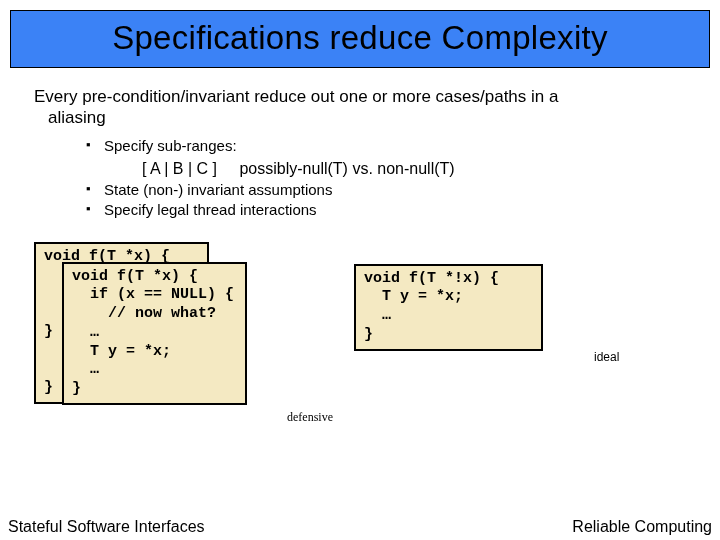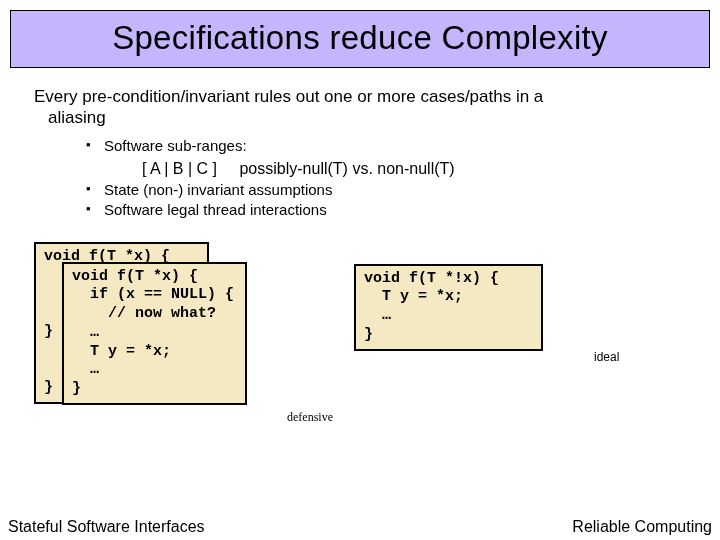"Specifications reduce Complexity" .title-bar { background: #c4b5fd -> #3b82f6 }
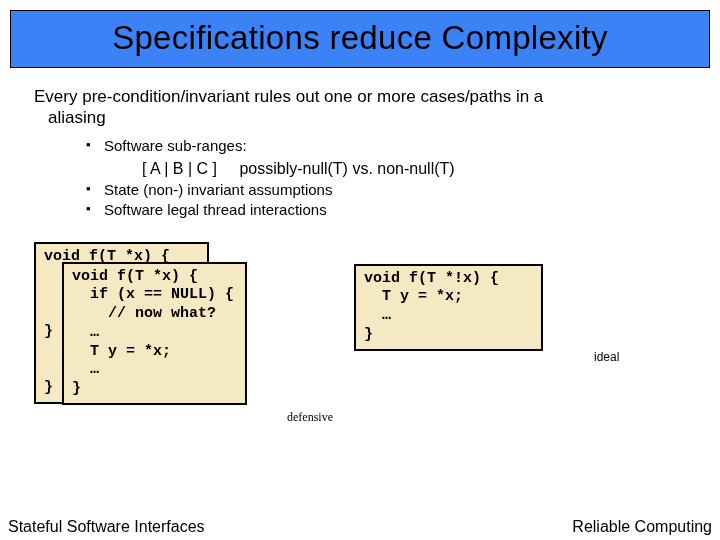"Every pre-condition/invariant rules out" span { text: rules -> reduce }
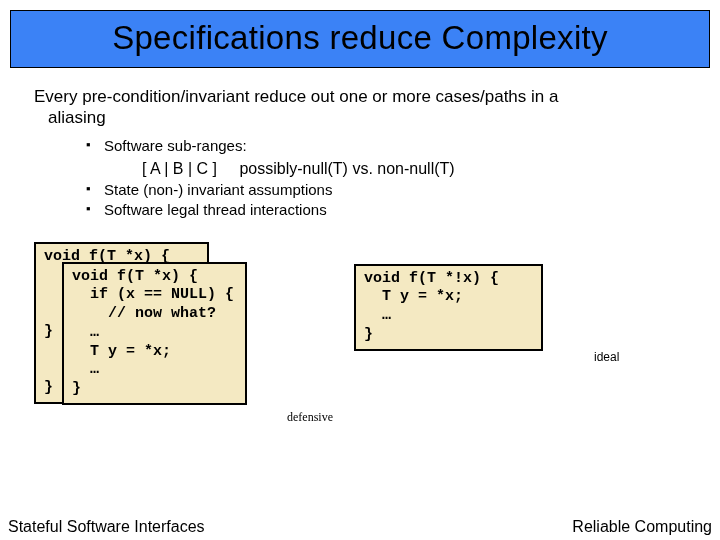"Software sub-ranges:" span { text: Software -> Specify }
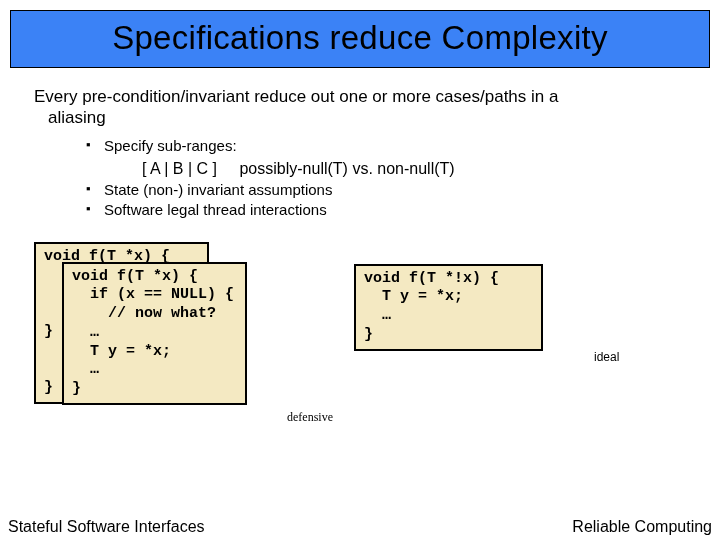"Software legal thread interactions" li { text: Software -> Specify }
